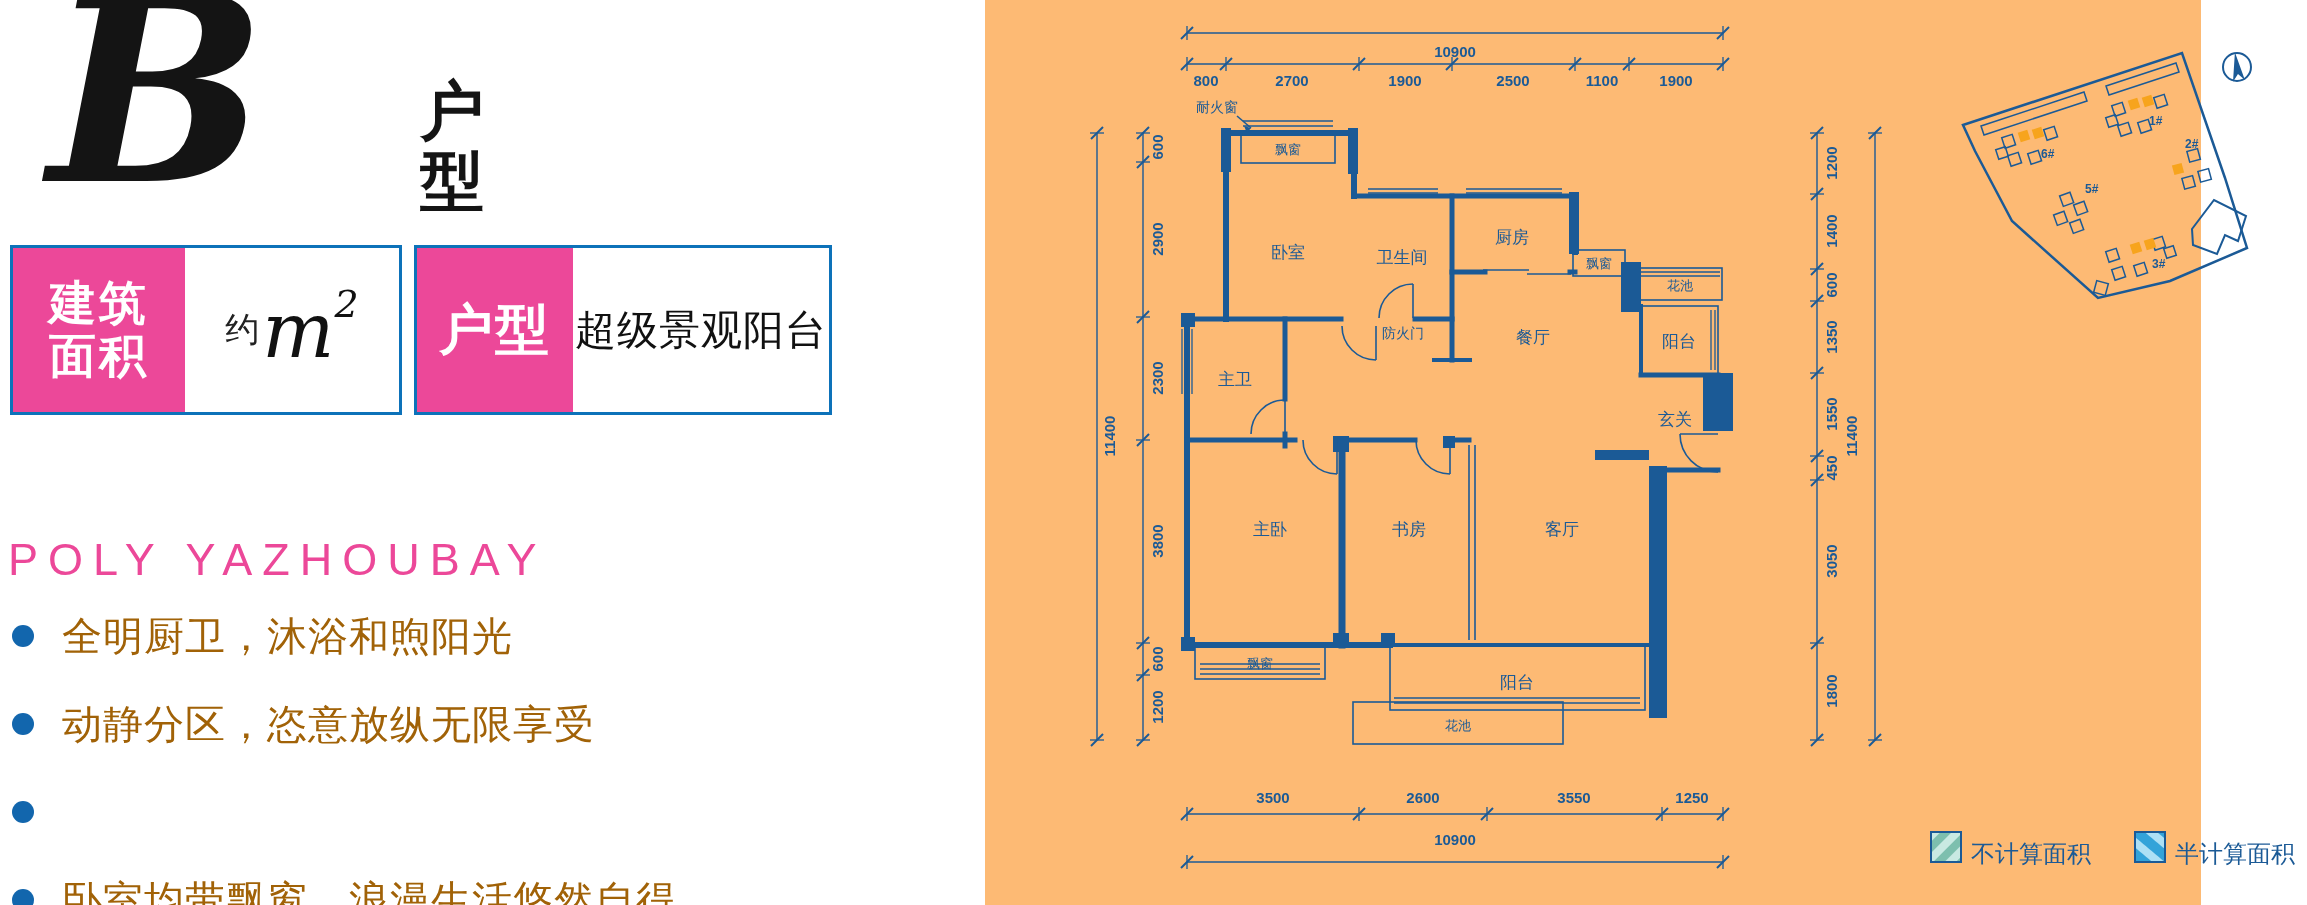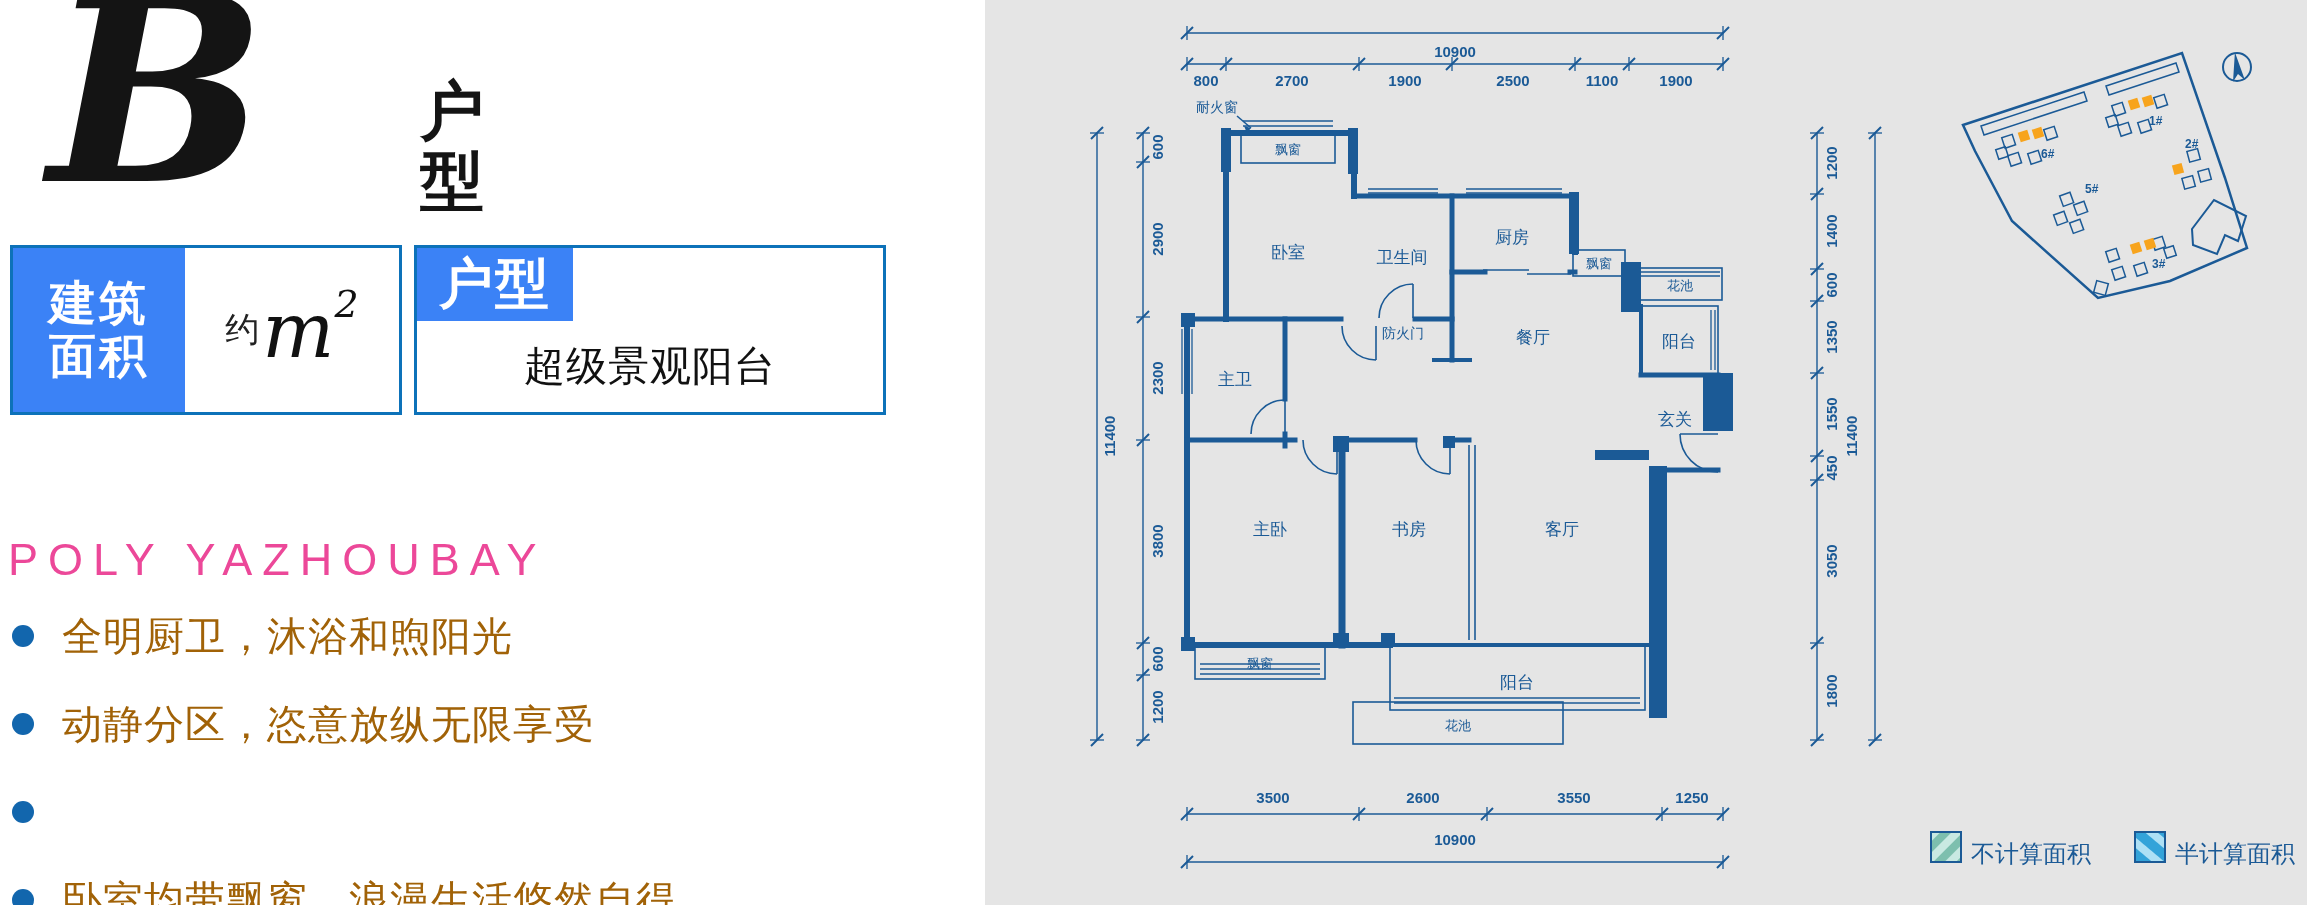"10900" .right-panel { background: #e5e5e5 -> #fdba74; width: 1322px -> 1216px }
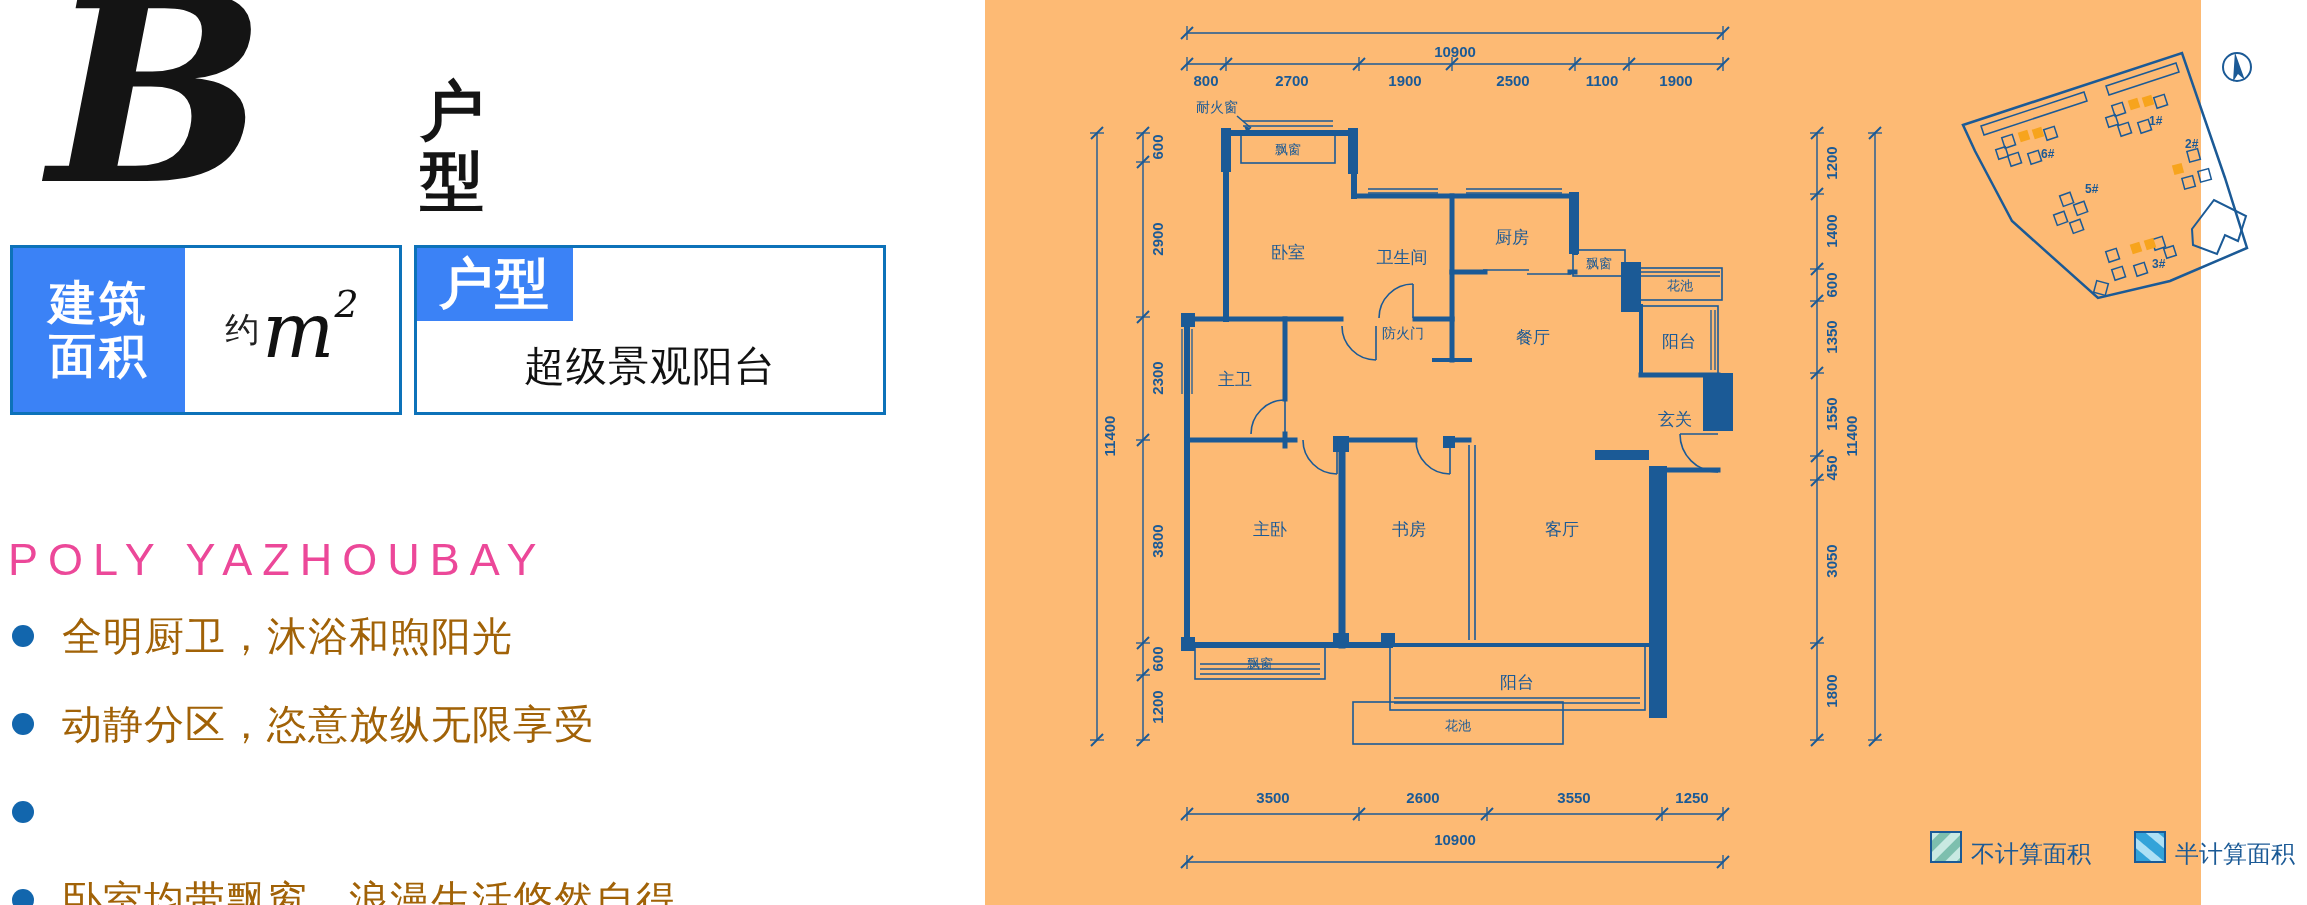"建筑" .info-label { background: #3b82f6 -> #ec4899 }
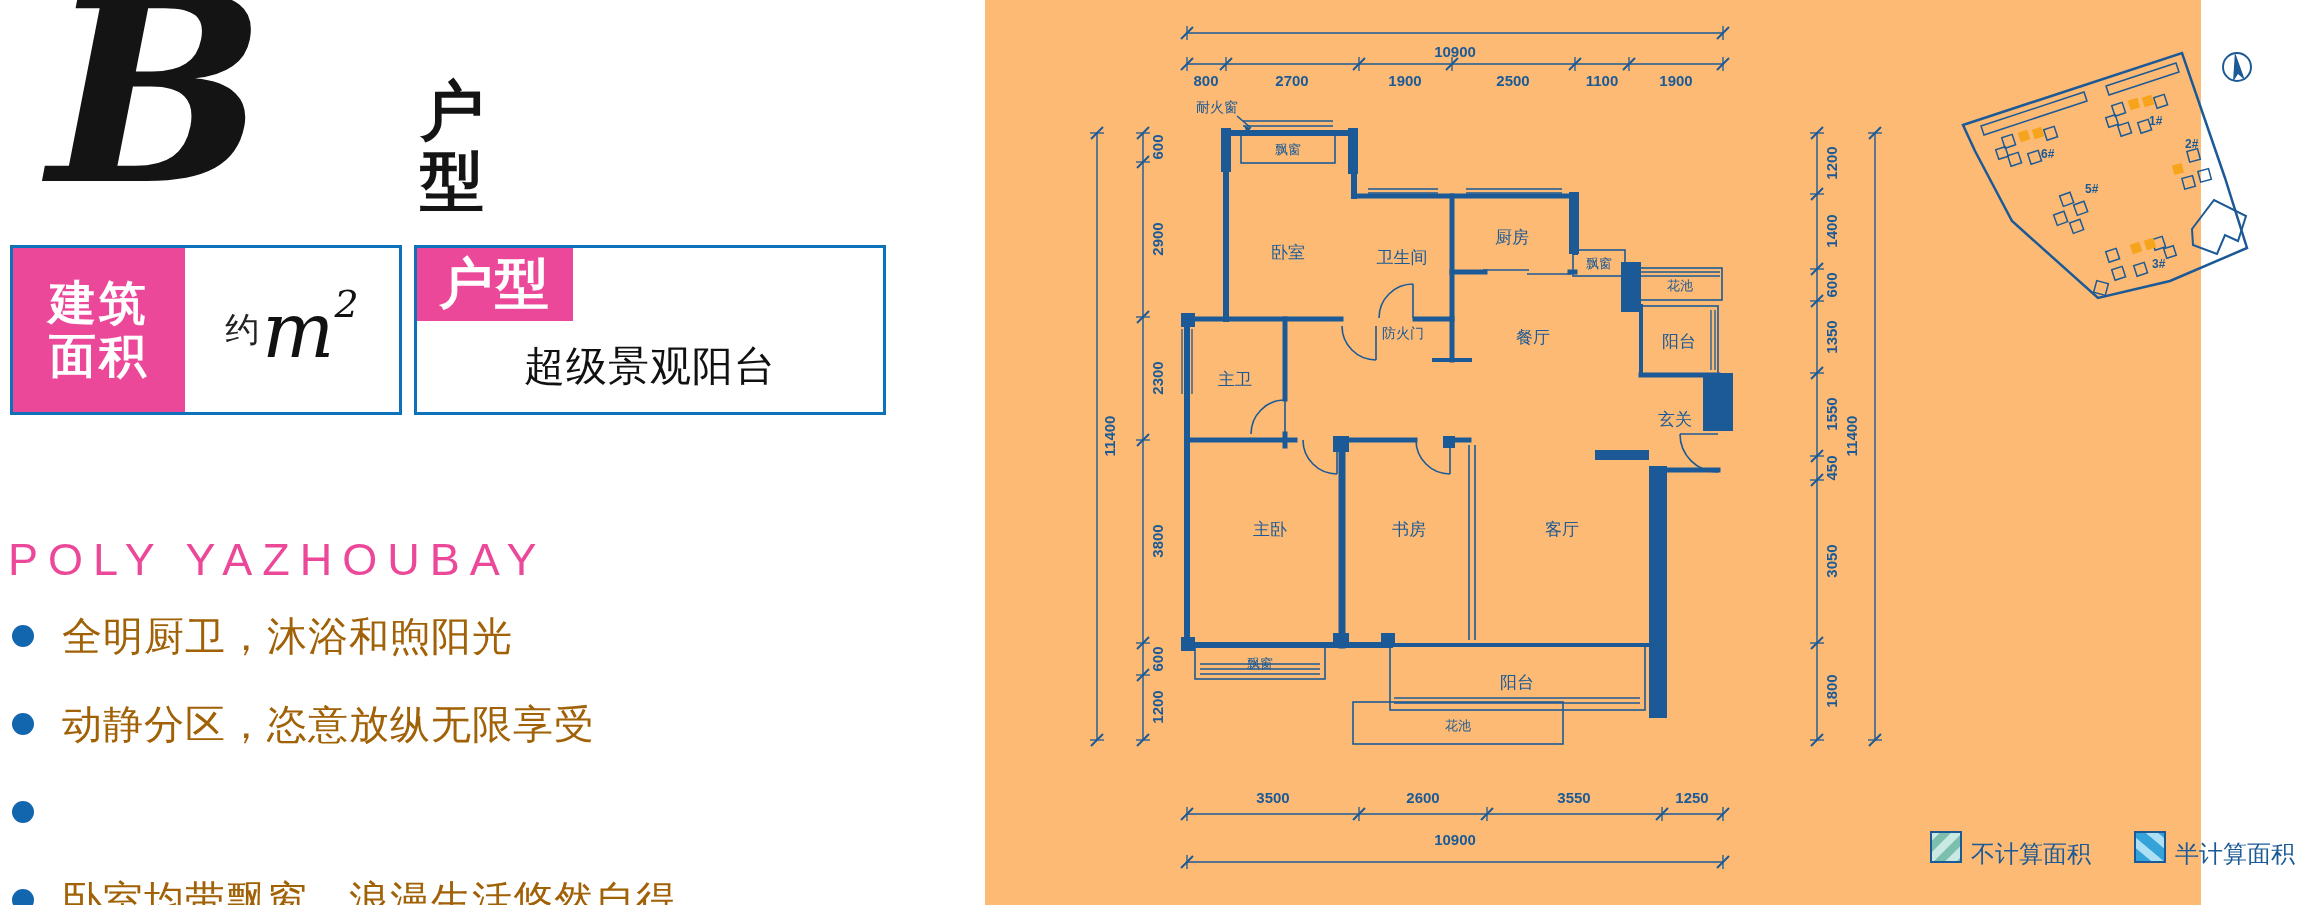"户型" .info-box.box2 { flex-direction: column -> none; width: 472px -> 418px }
